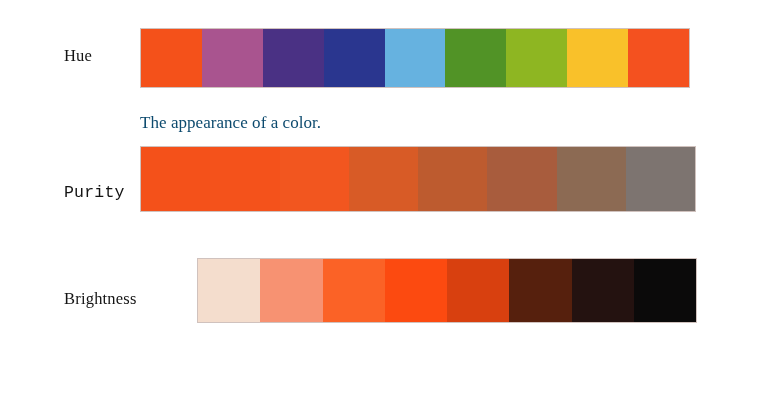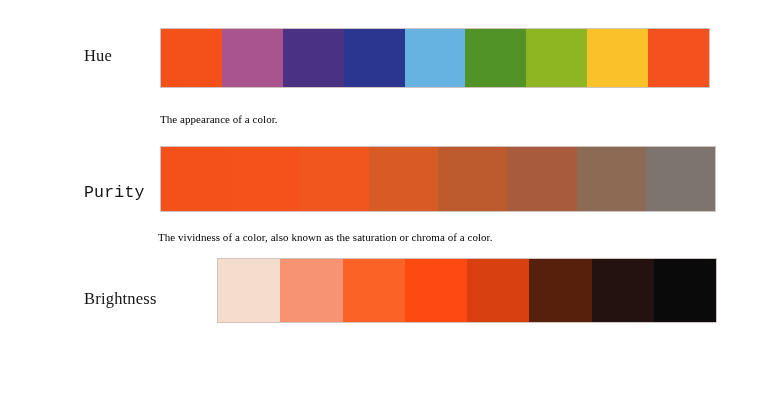"Hue" #figure { margin-left: 20px -> none }
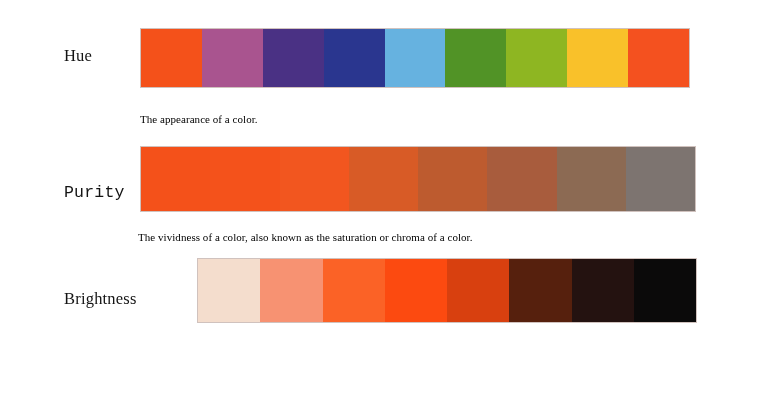"The appearance of a color." .caption { color: #000000 -> #0c4a6e; font-size: 11px -> 17px }
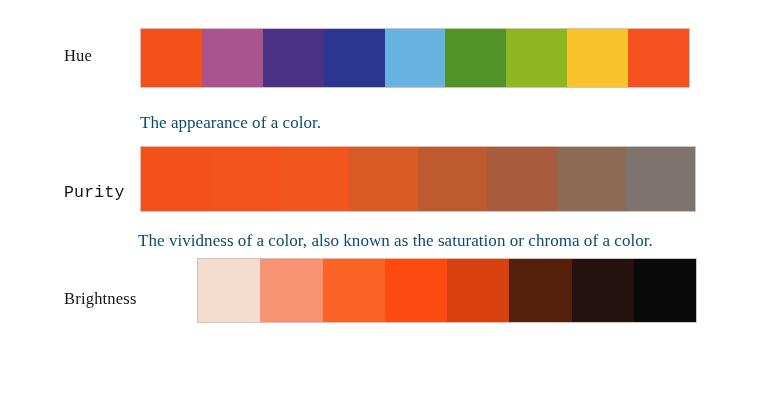"The vividness of a color," div.caption { html: <div>The vividness of a color, also known as the saturation or chroma of a color.</div> -> none }
